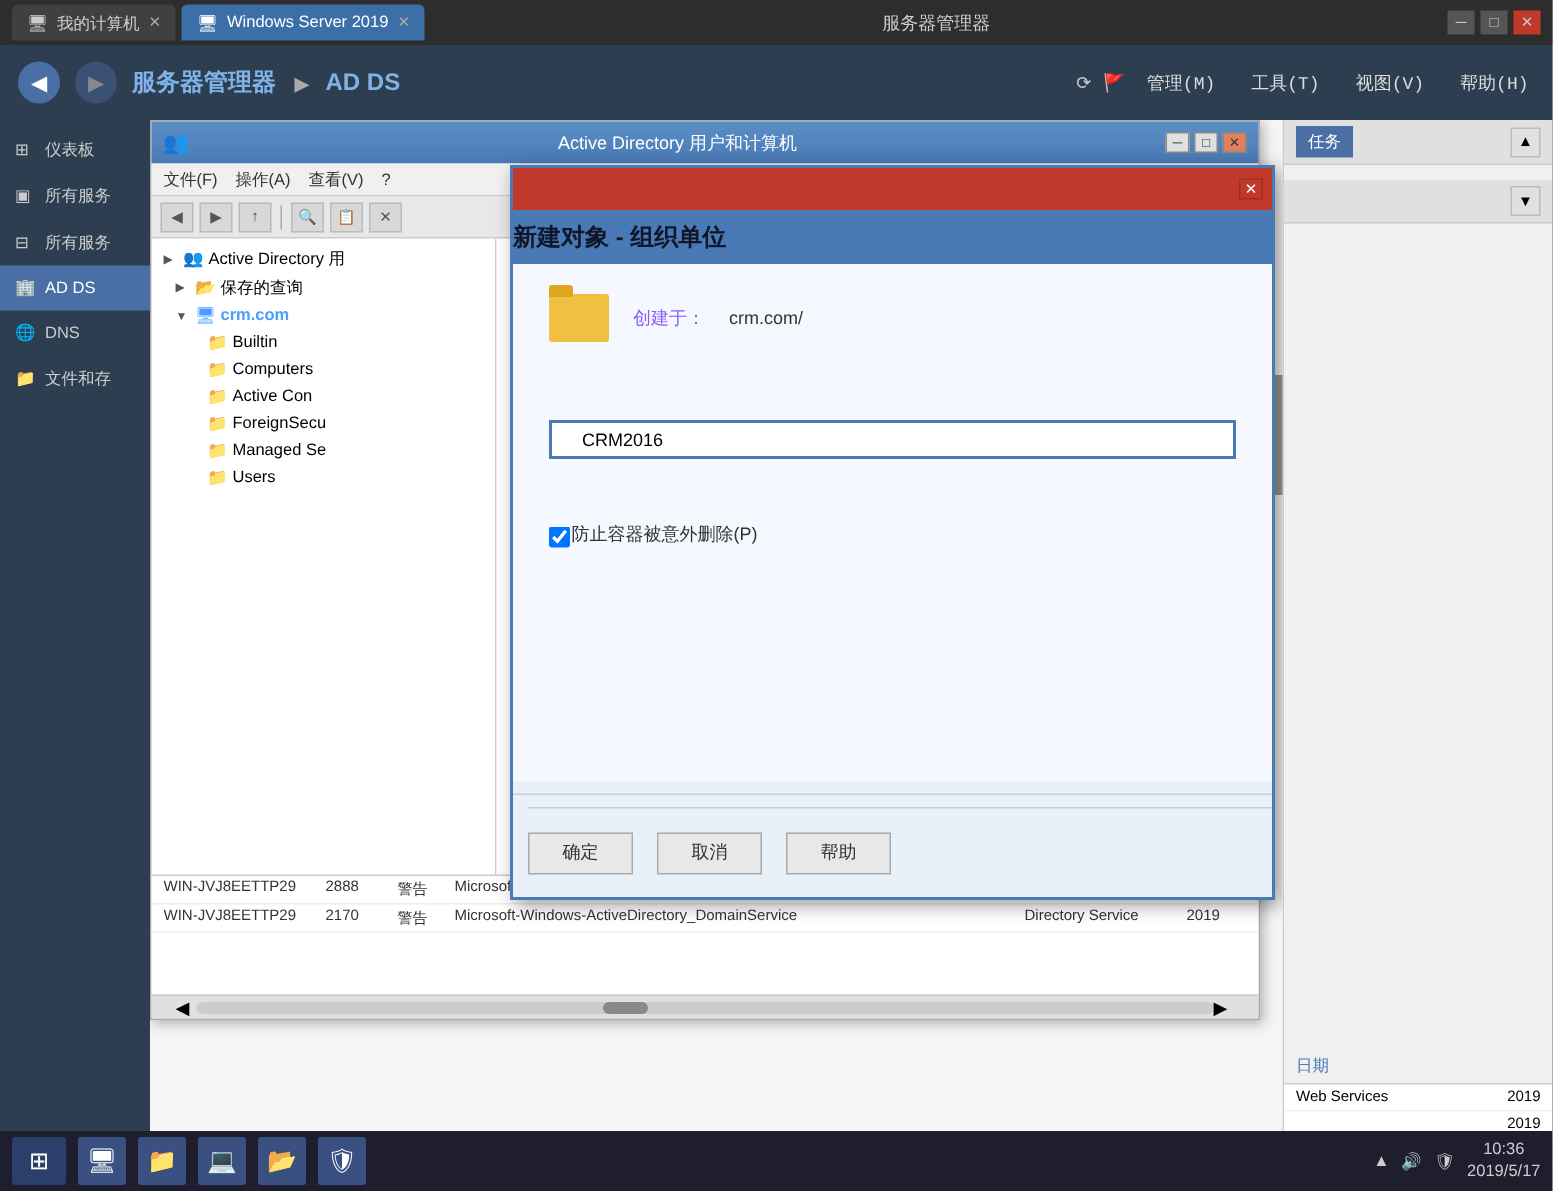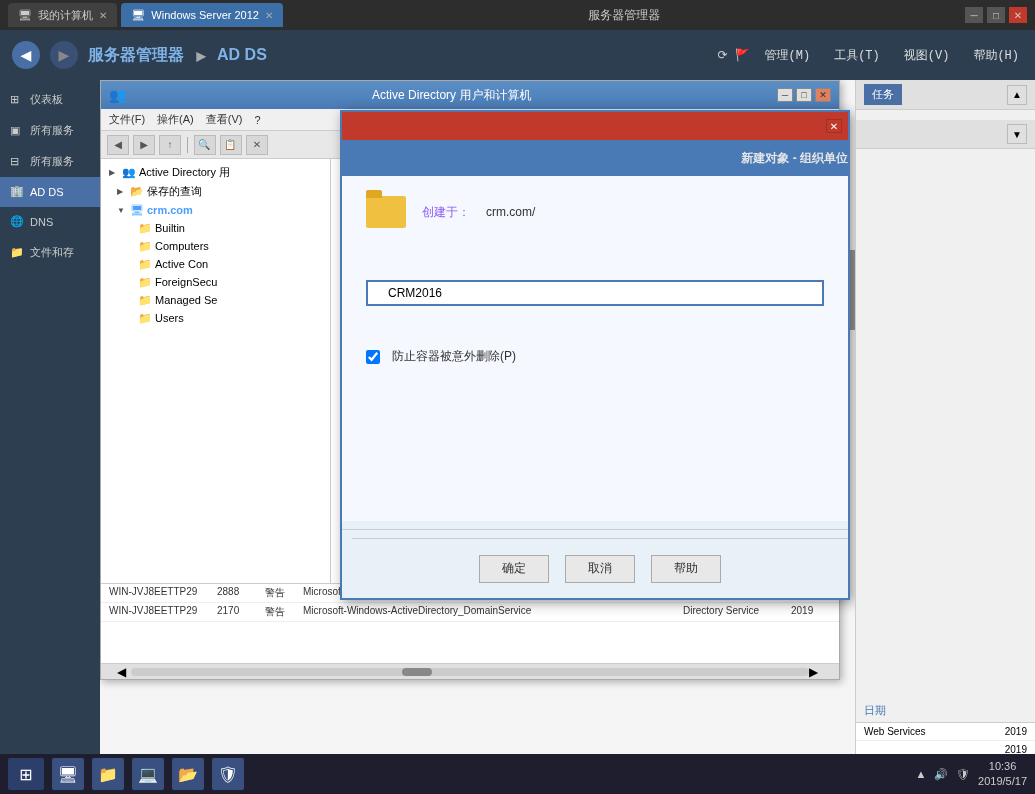"Windows Server 2012" span { text: 2012 -> 2019 }
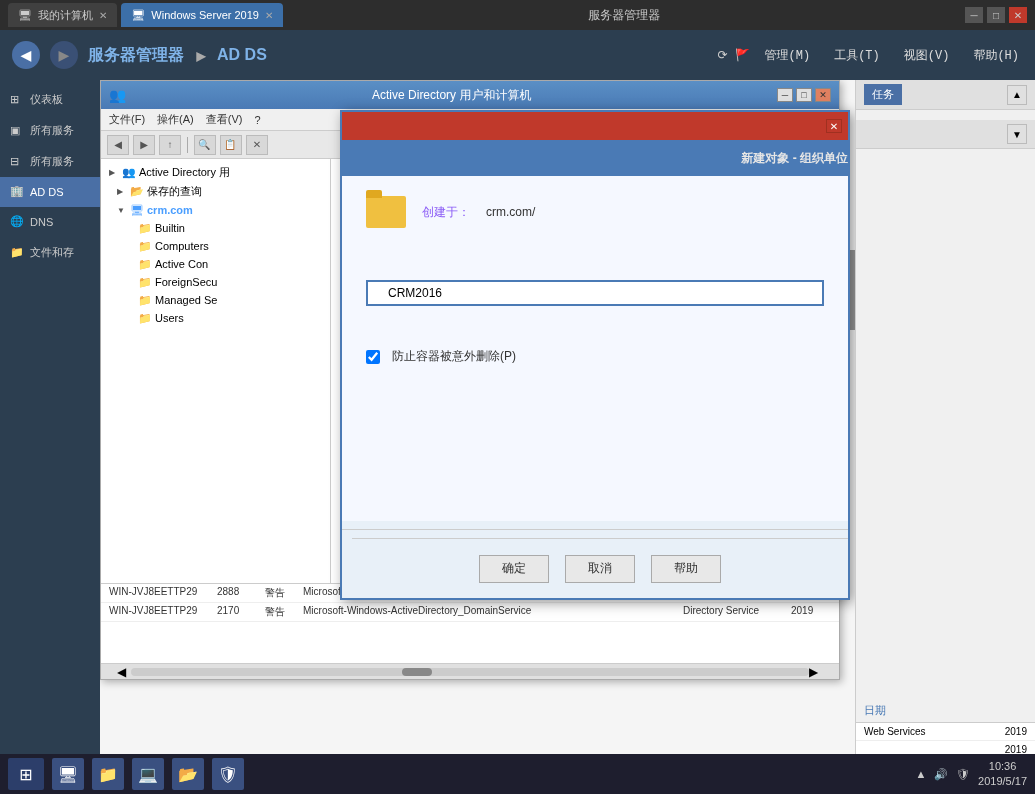"新建对象 - 组织单位" .new-obj-header { color: #e5e5e5 -> #0f172a; font-size: 12px -> 16px; justify-content: flex-end -> flex-start }
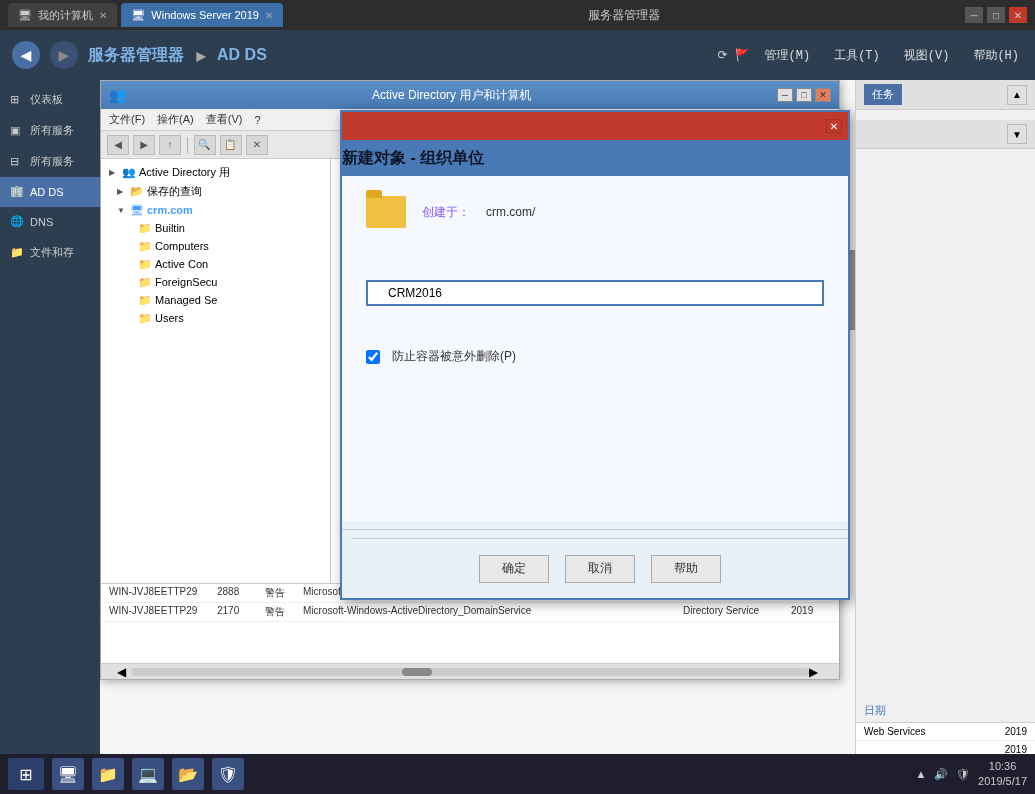"防止容器被意外删除(P)" .checkbox-row { align-items: center -> flex-end; gap: 12px -> 1px }
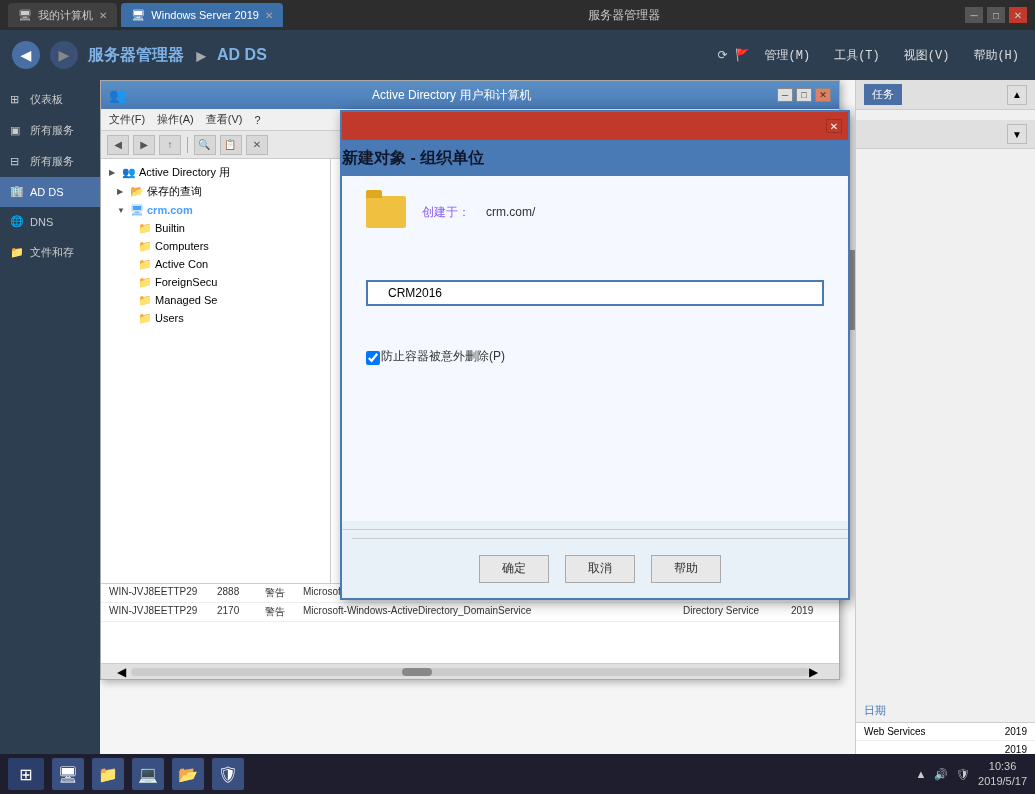"确定" .new-obj-footer { justify-content: center -> none }
